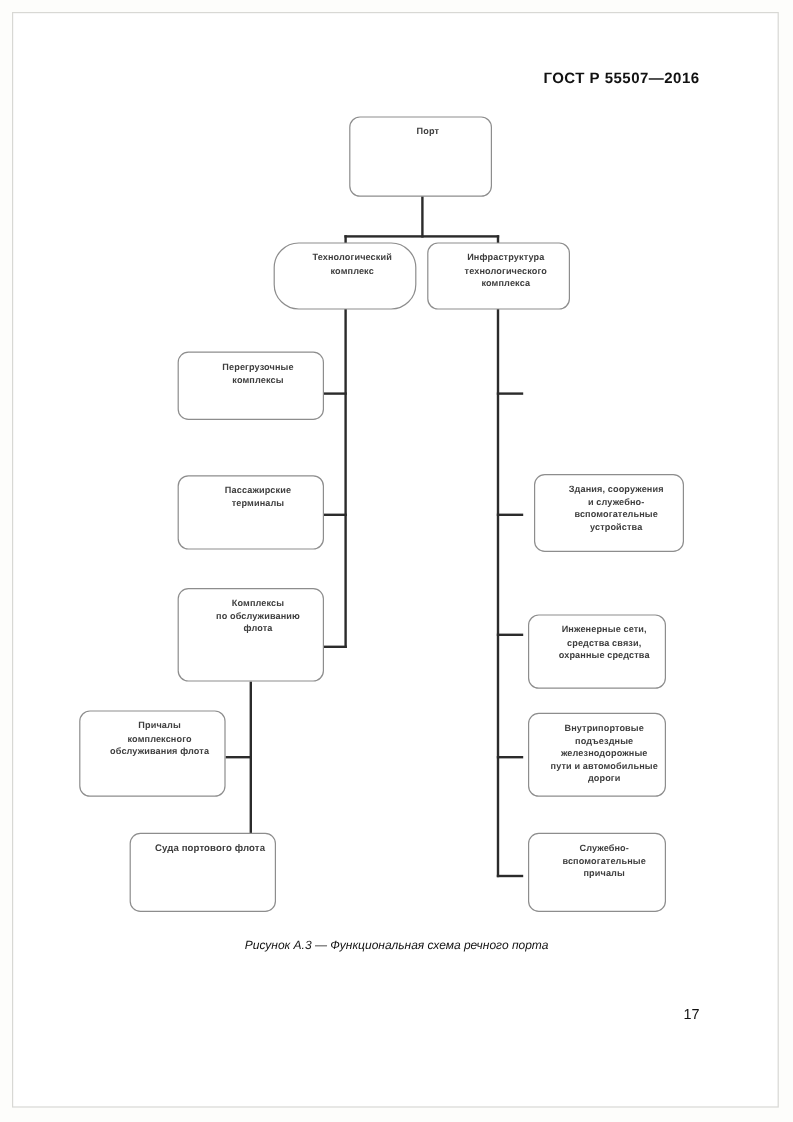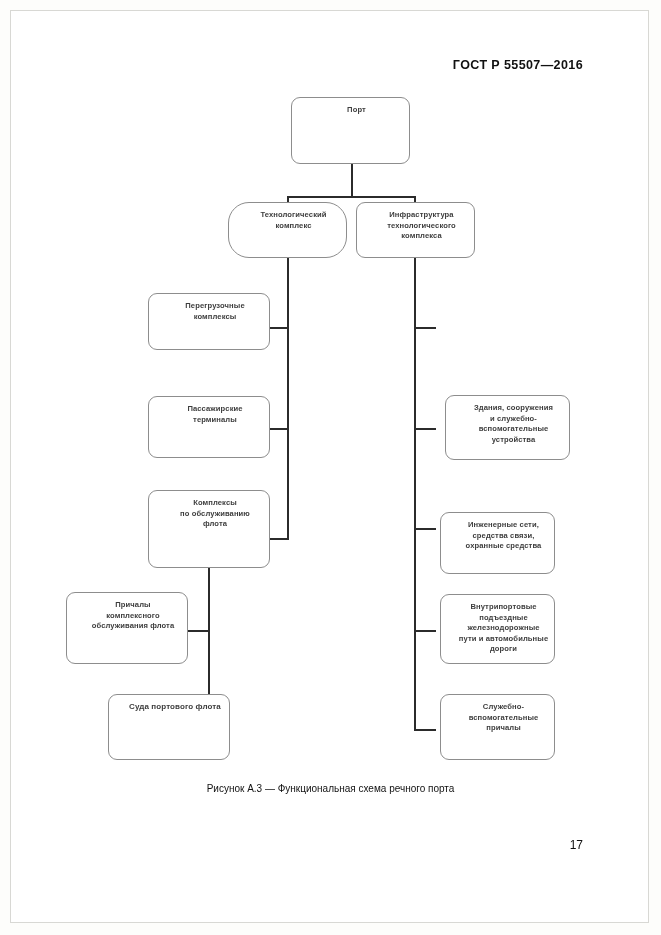"Рисунок А.3 — Функциональная схема" .caption { font-style: none -> italic }
